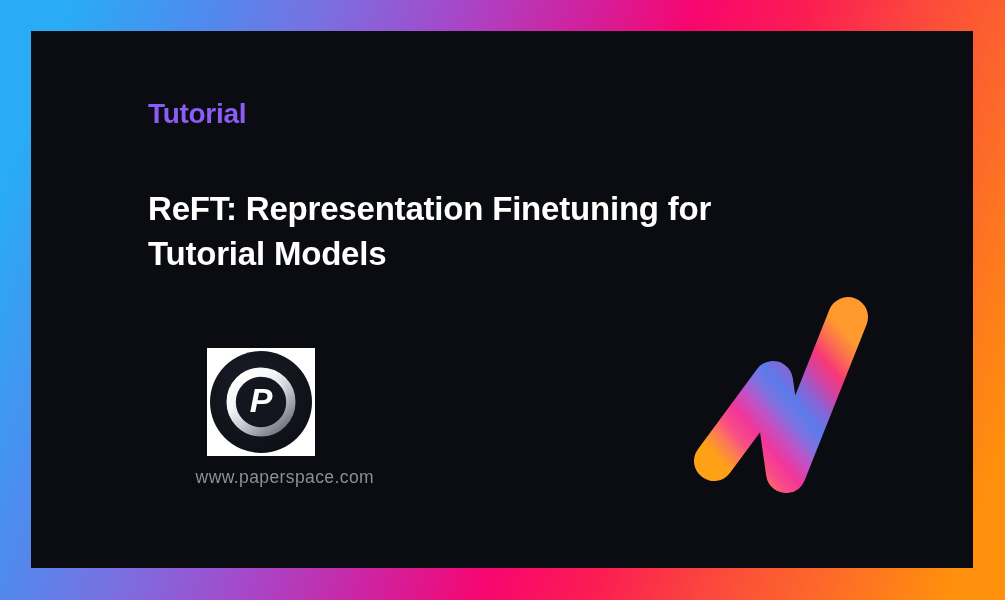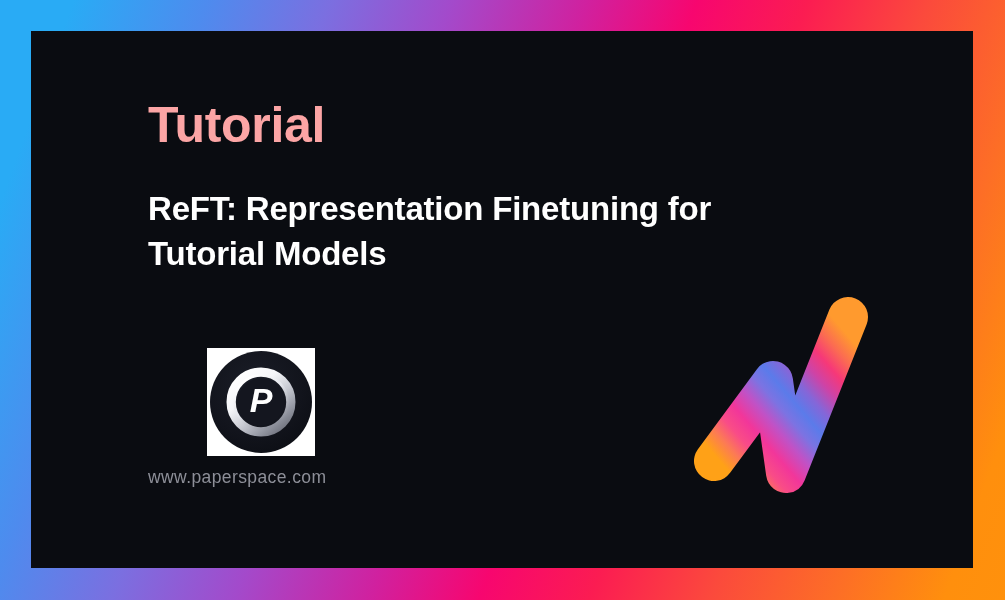"Tutorial" .kicker { color: #fca5a5 -> #8b5cf6; font-size: 50px -> 28px }
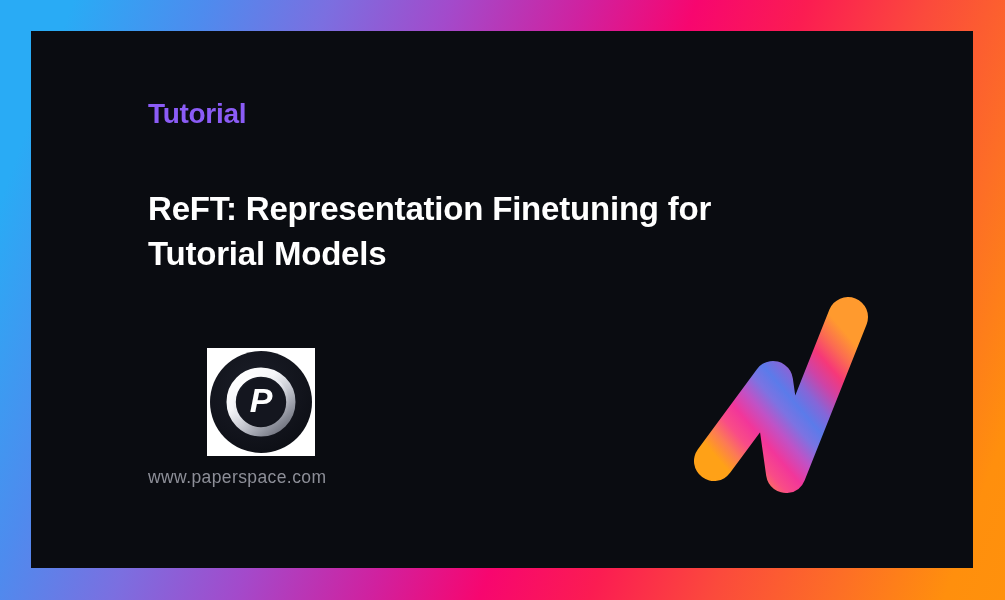"www.paperspace.com" .site-url { text-align: left -> right }
